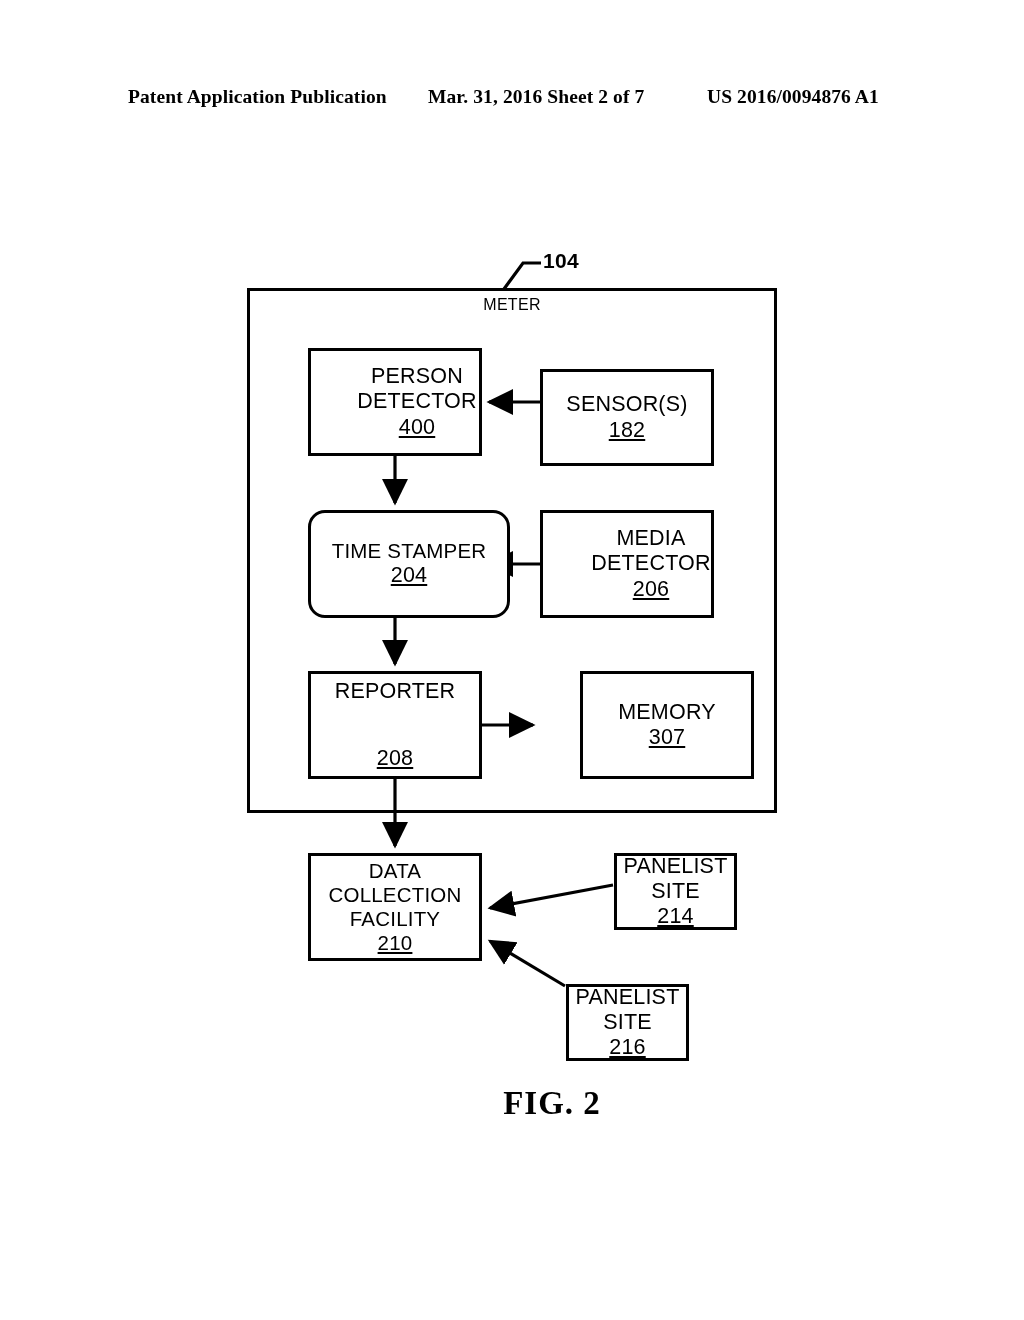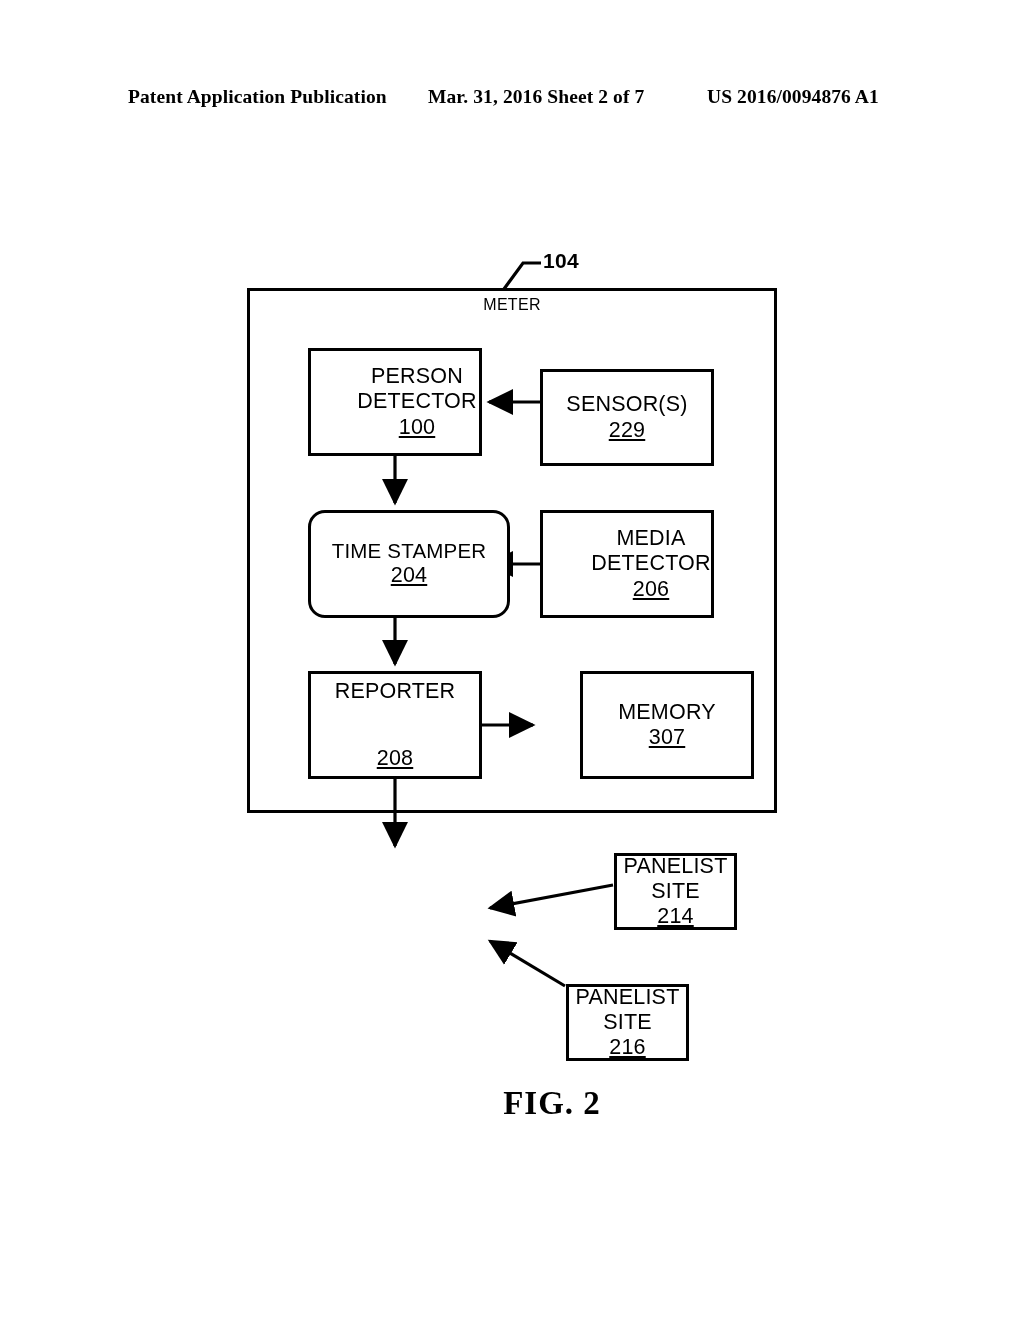"100" span.ref { text: 100 -> 400 }
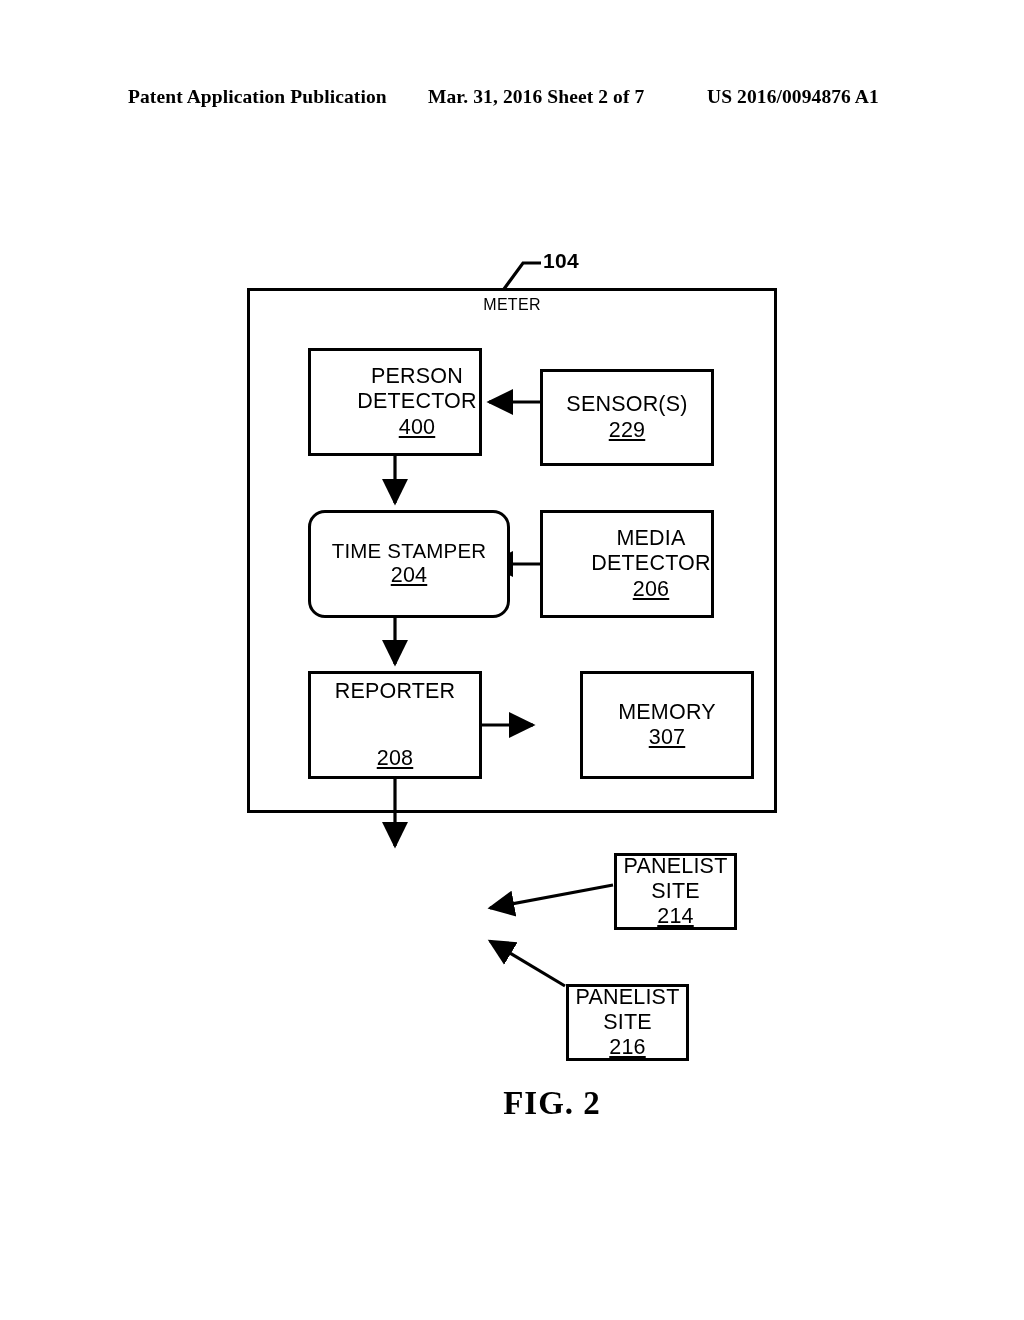"229" span.ref { text: 229 -> 182 }
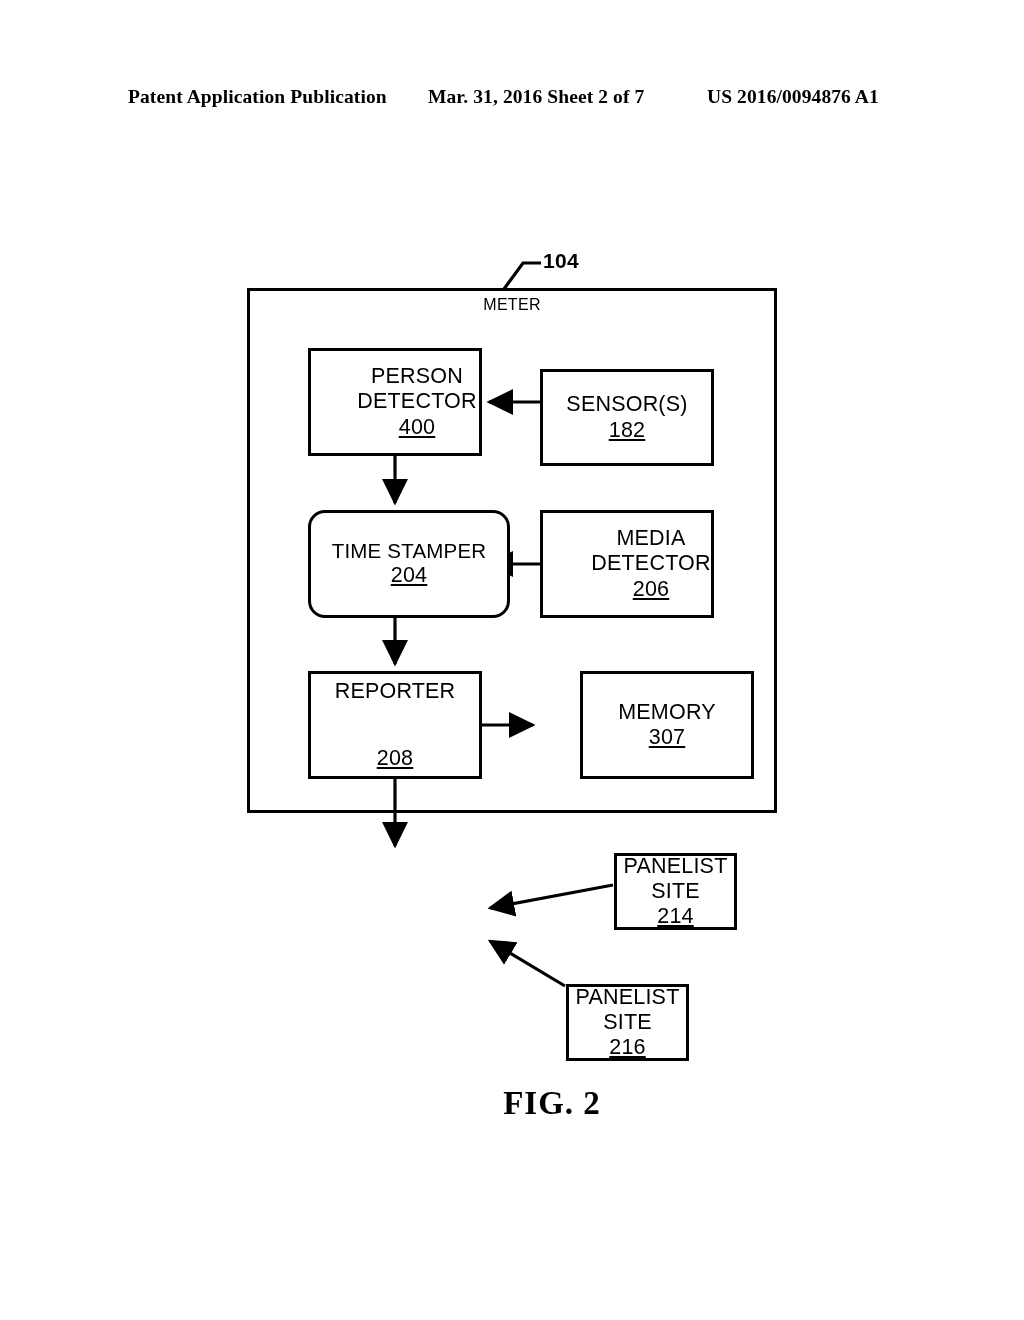"DATA" div.node { html: none -> <div> <span>DATA</span> <span>COLLECTION</span> <span>FACILITY</span> <span>210</span> </div> }
